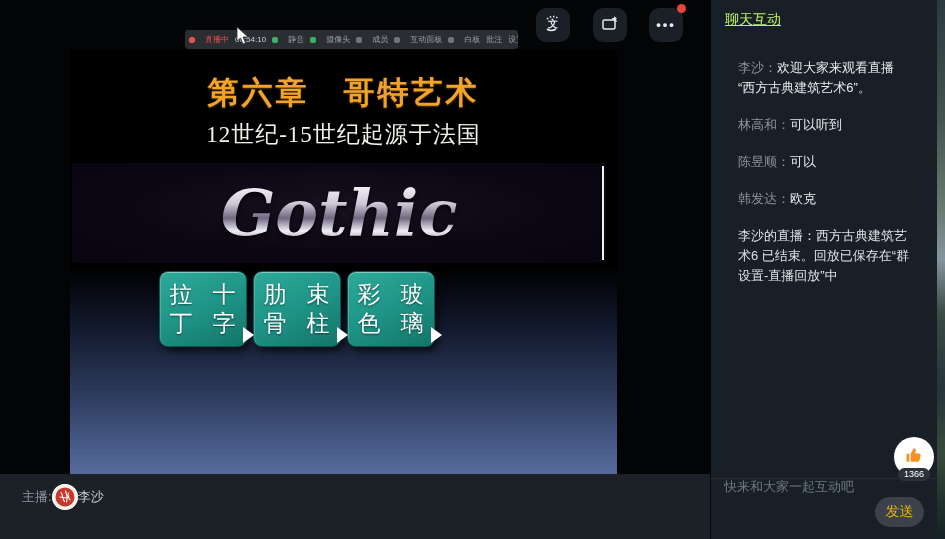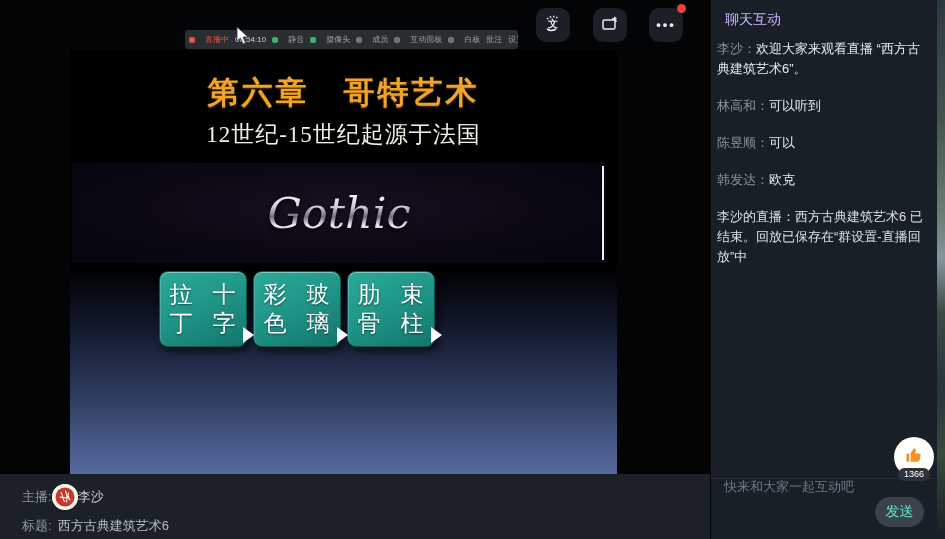"聊天互动" .chat-header { color: #c4b5fd -> #bef264; text-decoration: none -> underline }
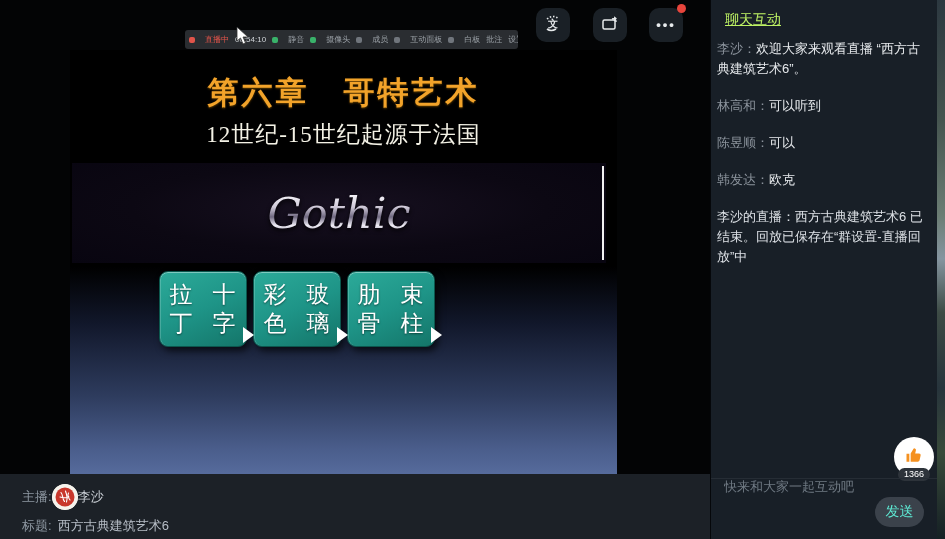"李沙：欢迎大家来观看直播 “西方古典建筑艺术6”。" .messages { margin-top: 10px -> 29px; padding: 0 6px -> 0 27px }
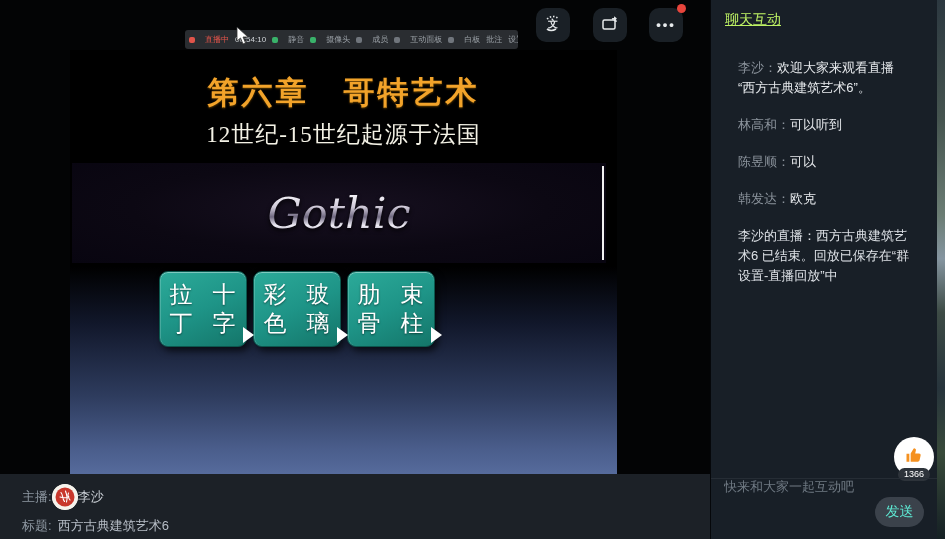"Gothic" .gothic-text { font-size: 43px -> 64px; font-weight: normal -> bold }
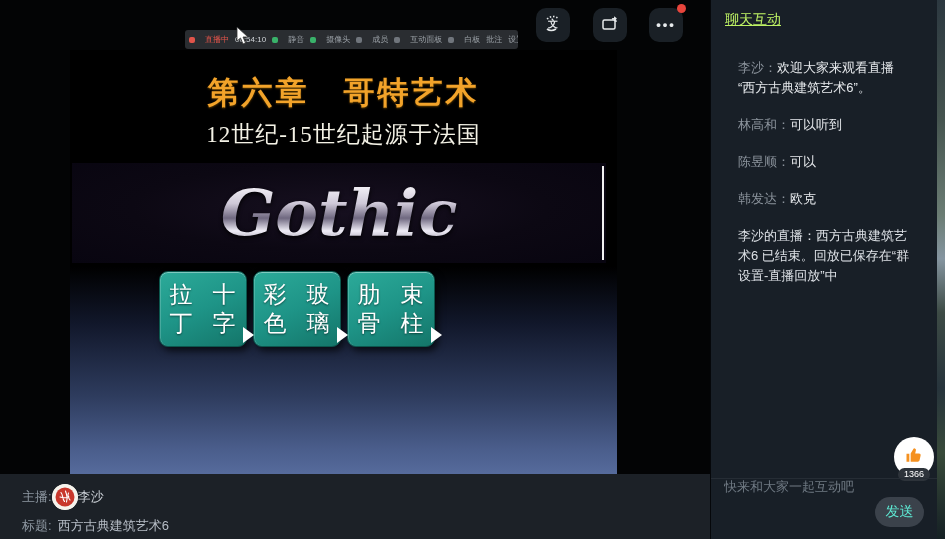"彩色" div.tbox { order: before "肋骨" -> after "肋骨" }
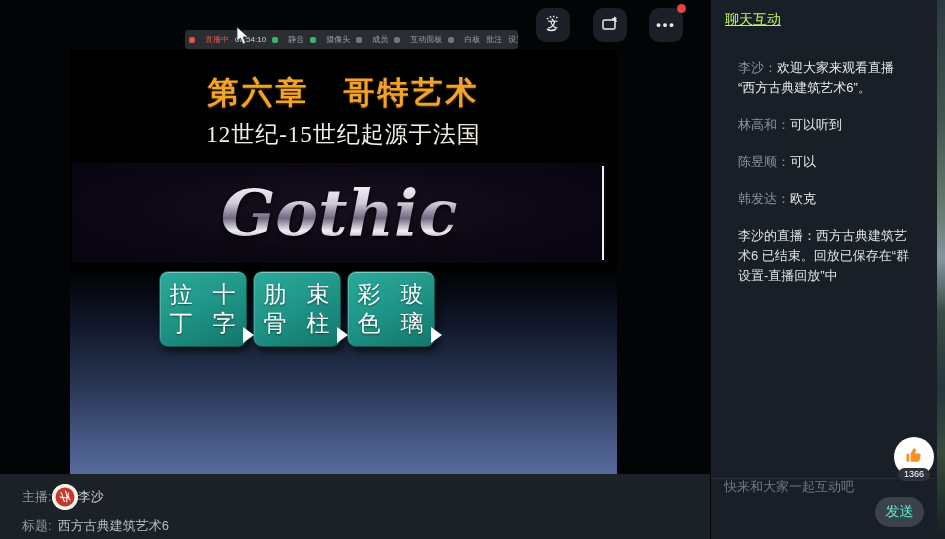"发送" .send-btn { color: #5eead4 -> #eab308 }
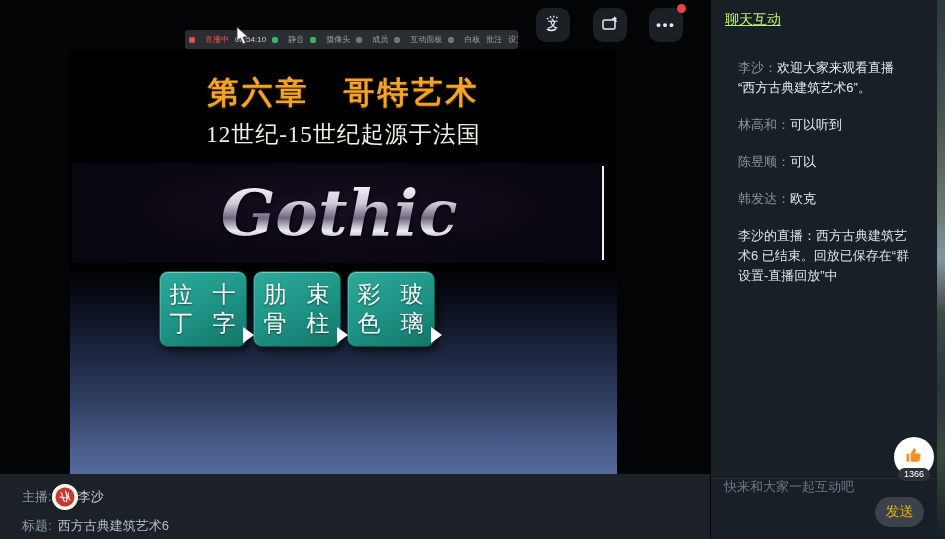"标题:" div.title-row { html: <div> <span>标题:</span> <span>西方古典建筑艺术6</span> </div> -> none }
